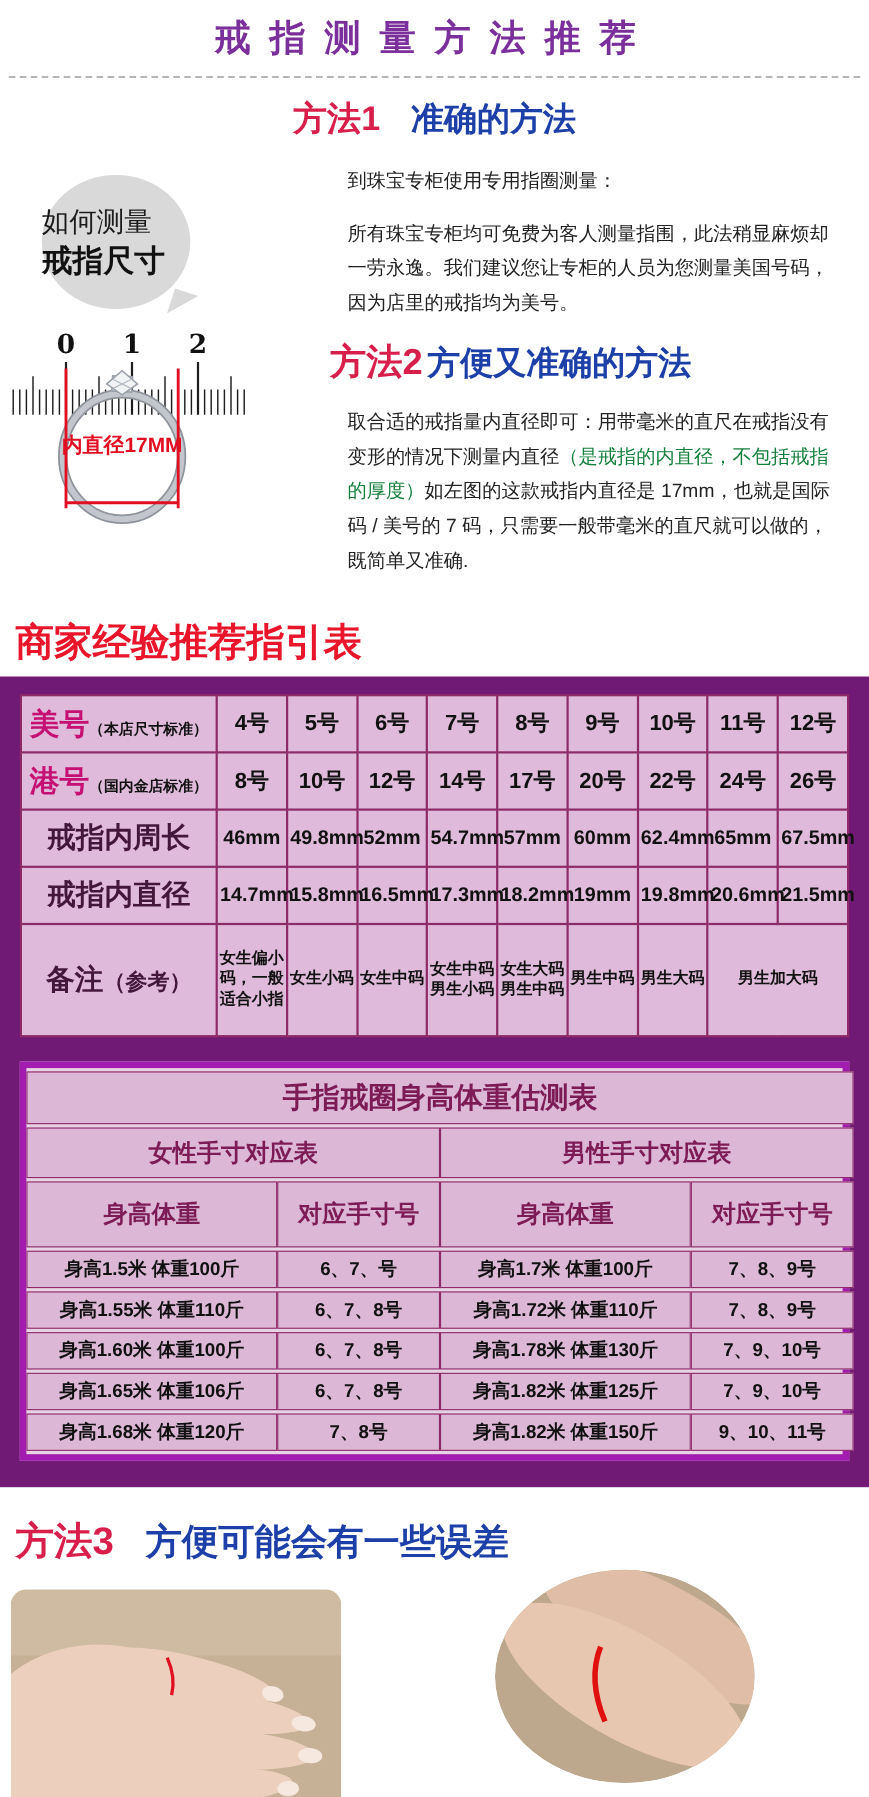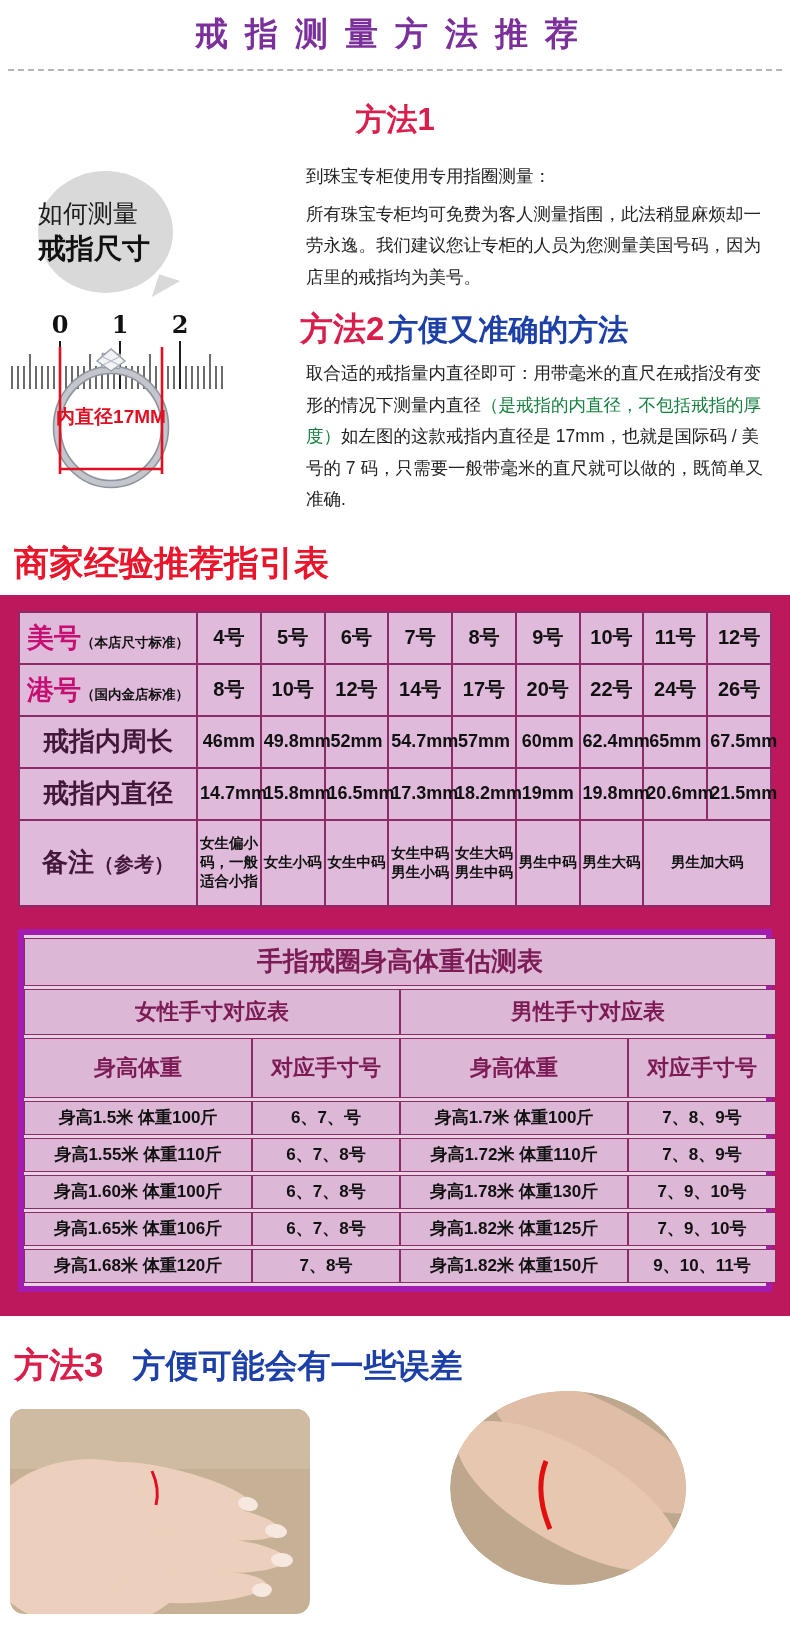"方法1" .m1 { margin-top: 28px -> 16px }
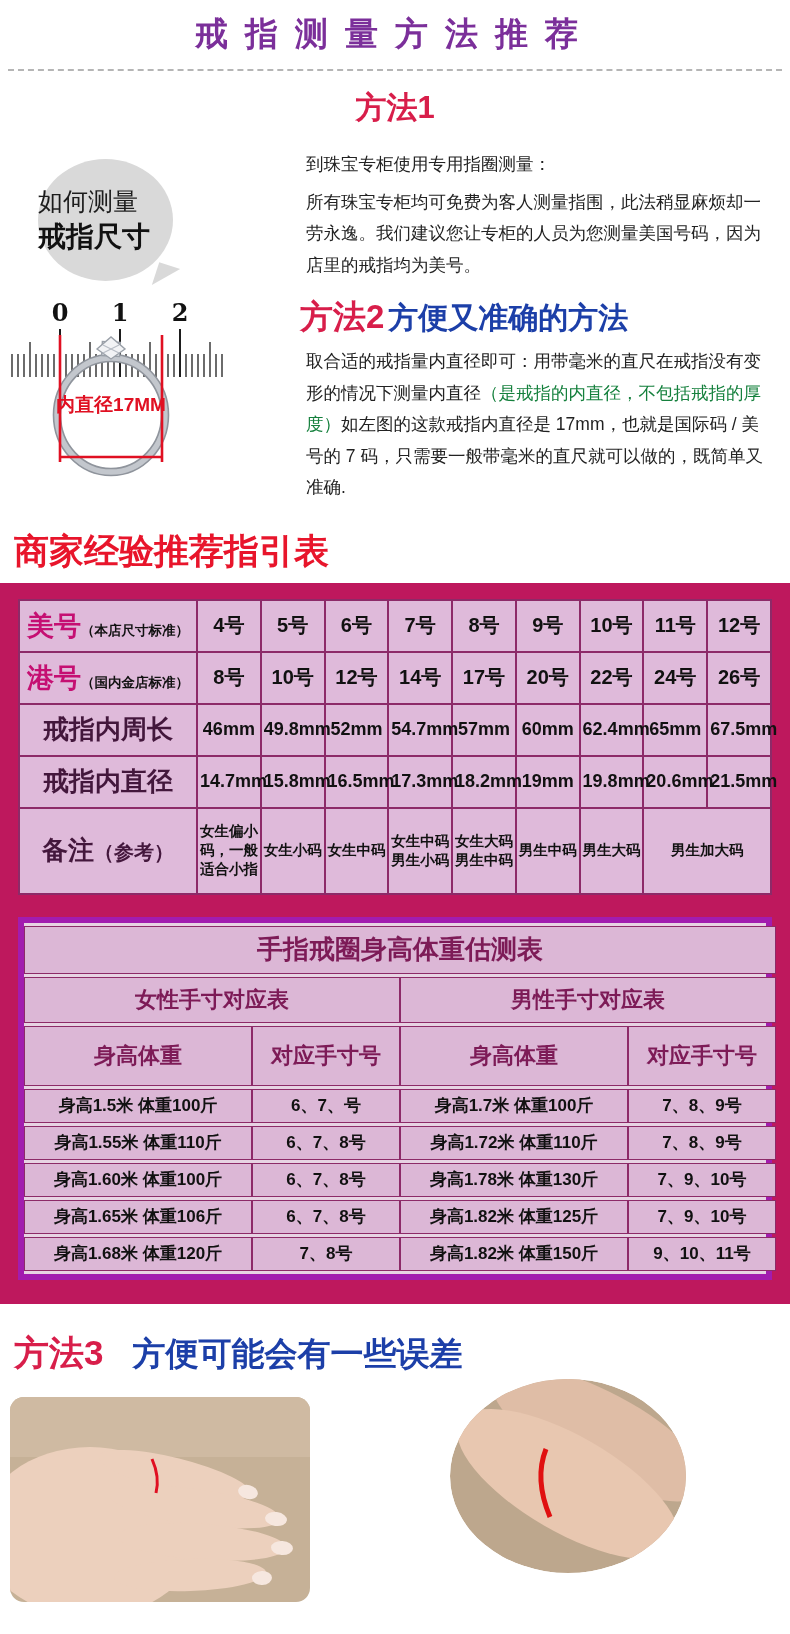"准确的方法" span.blue-title { html: none -> <span>准确的方法</span> }
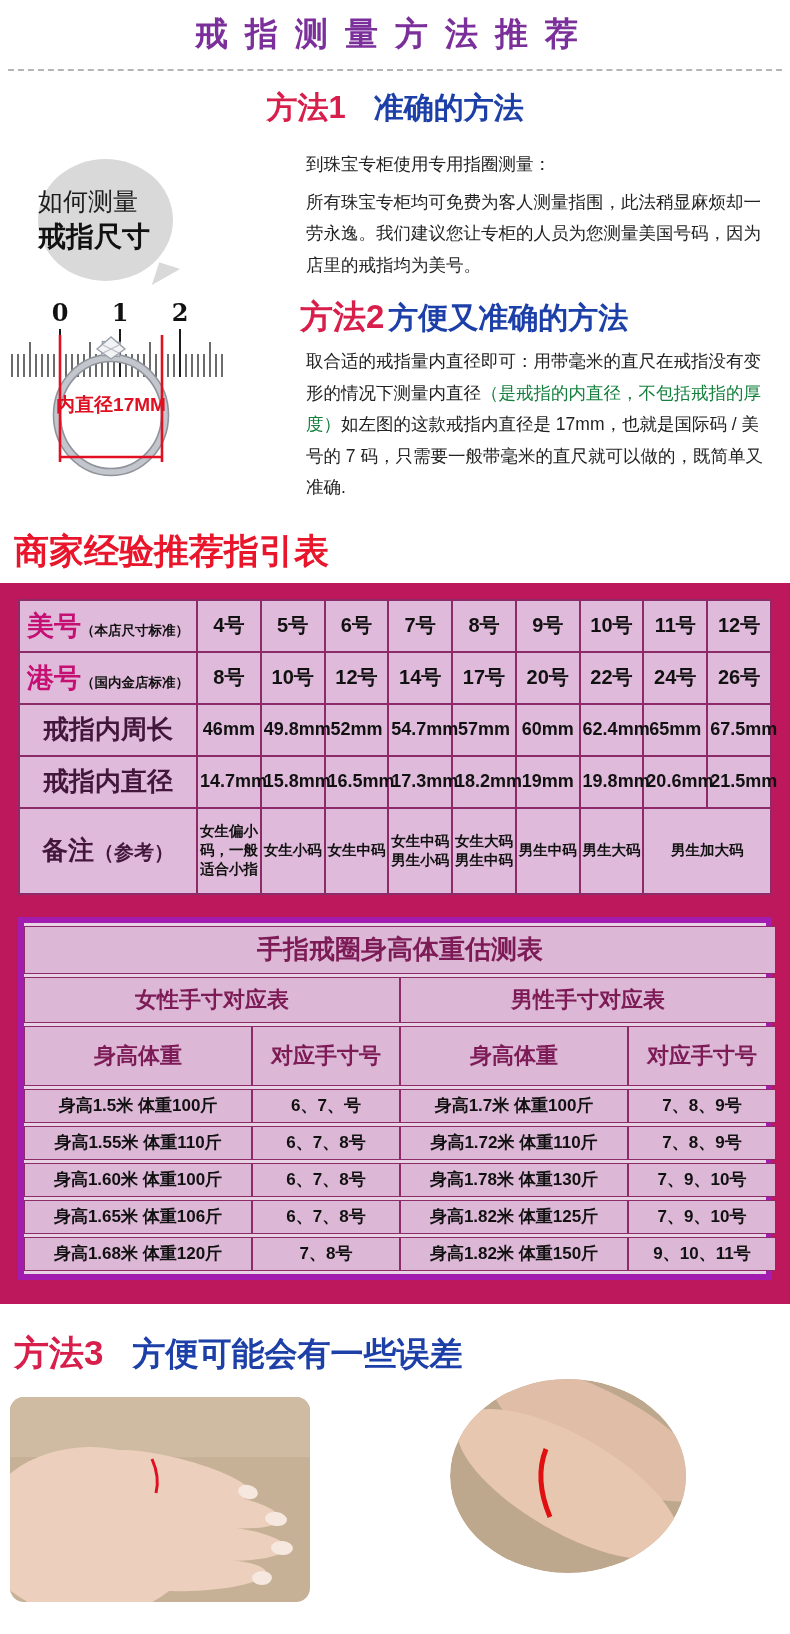"到珠宝专柜使用专用指圈测量：" .colR p { margin: 6px -> 16px }
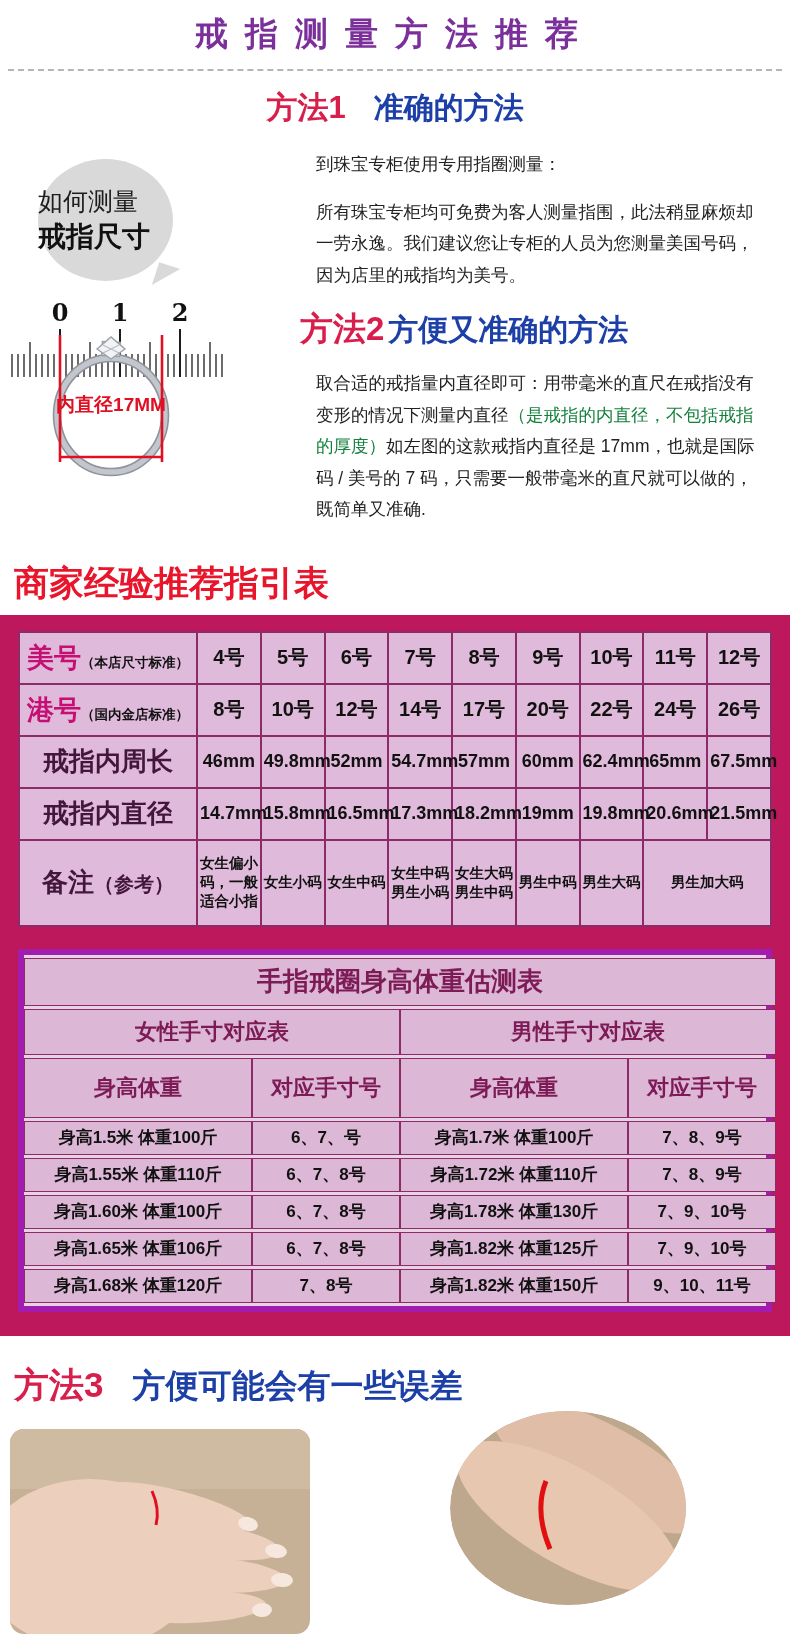"美号（本店尺寸标准）" .pink { background: #be185d -> #701a75 }
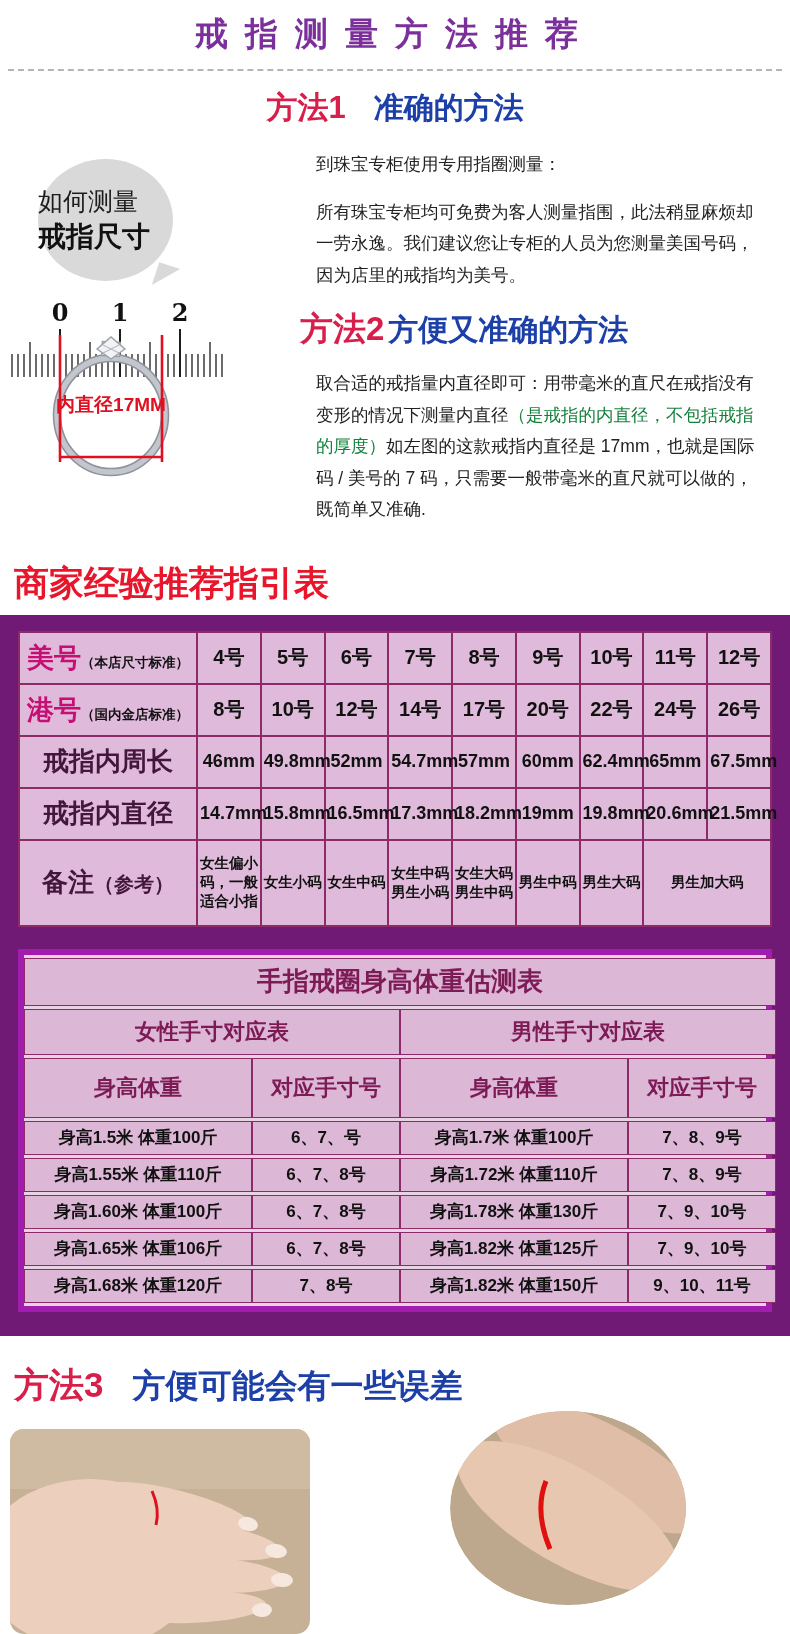"备注（参考）" .t1 tr.remrow { height: 86px -> 102px }
